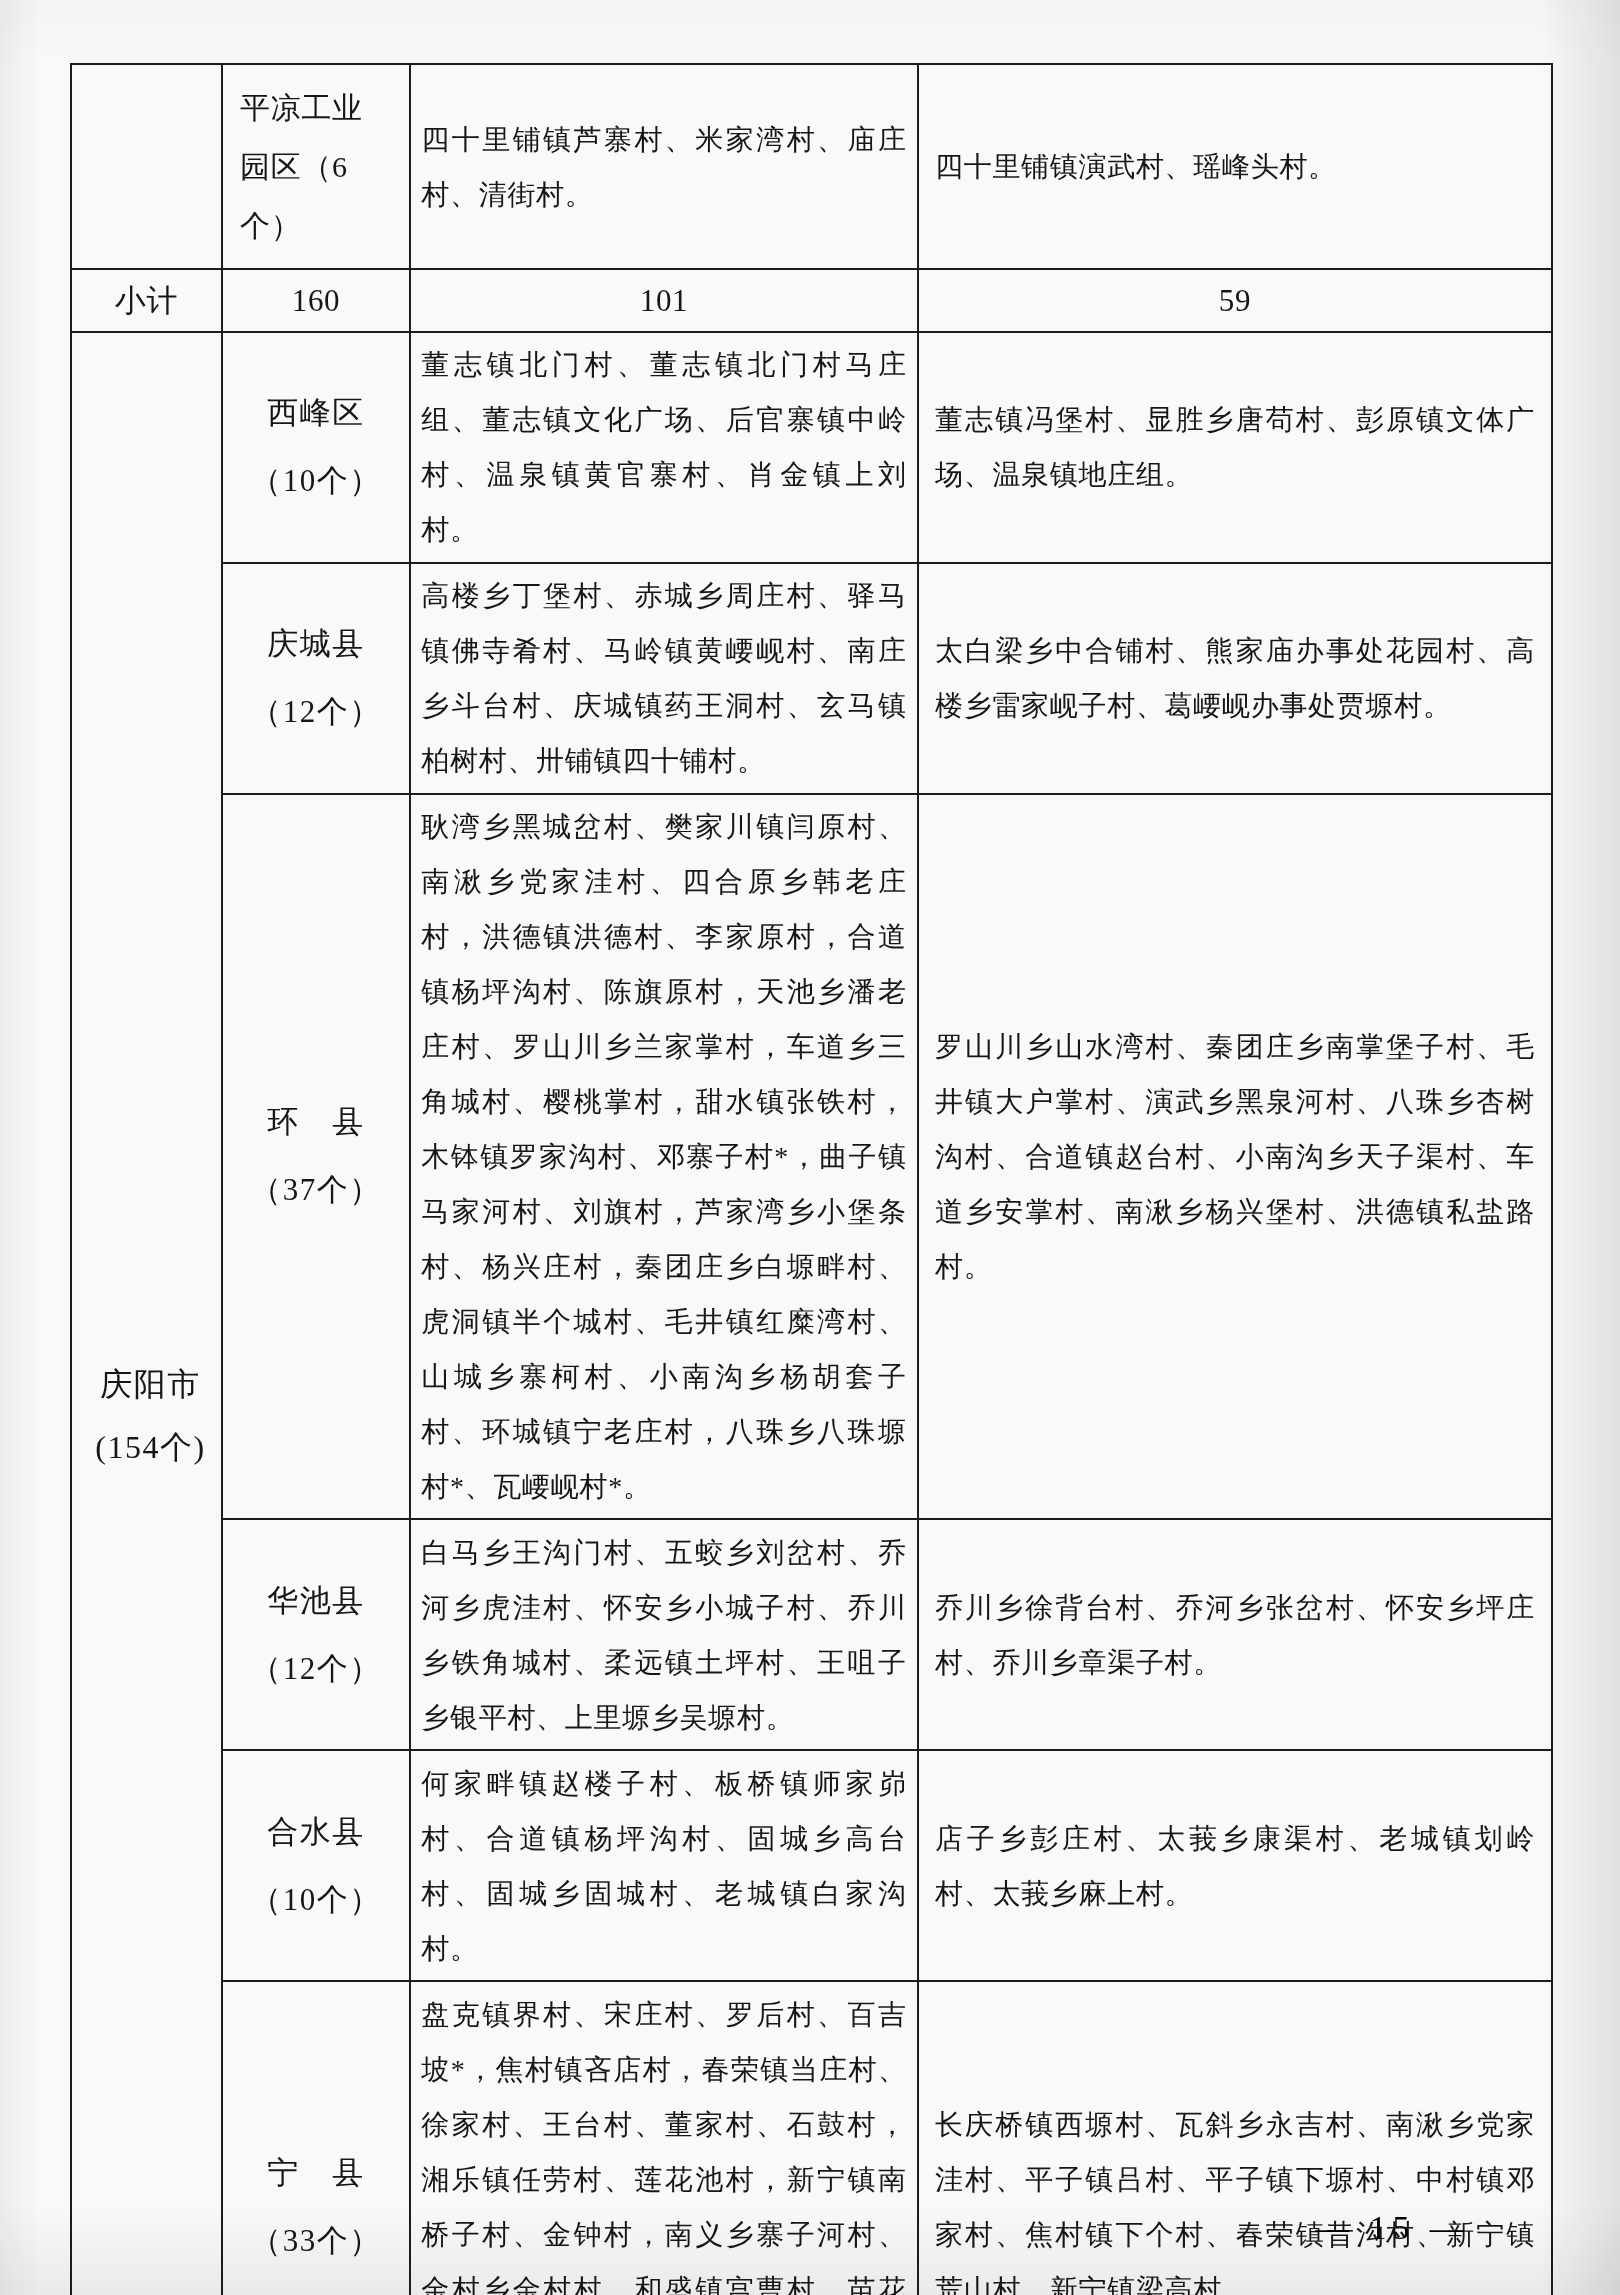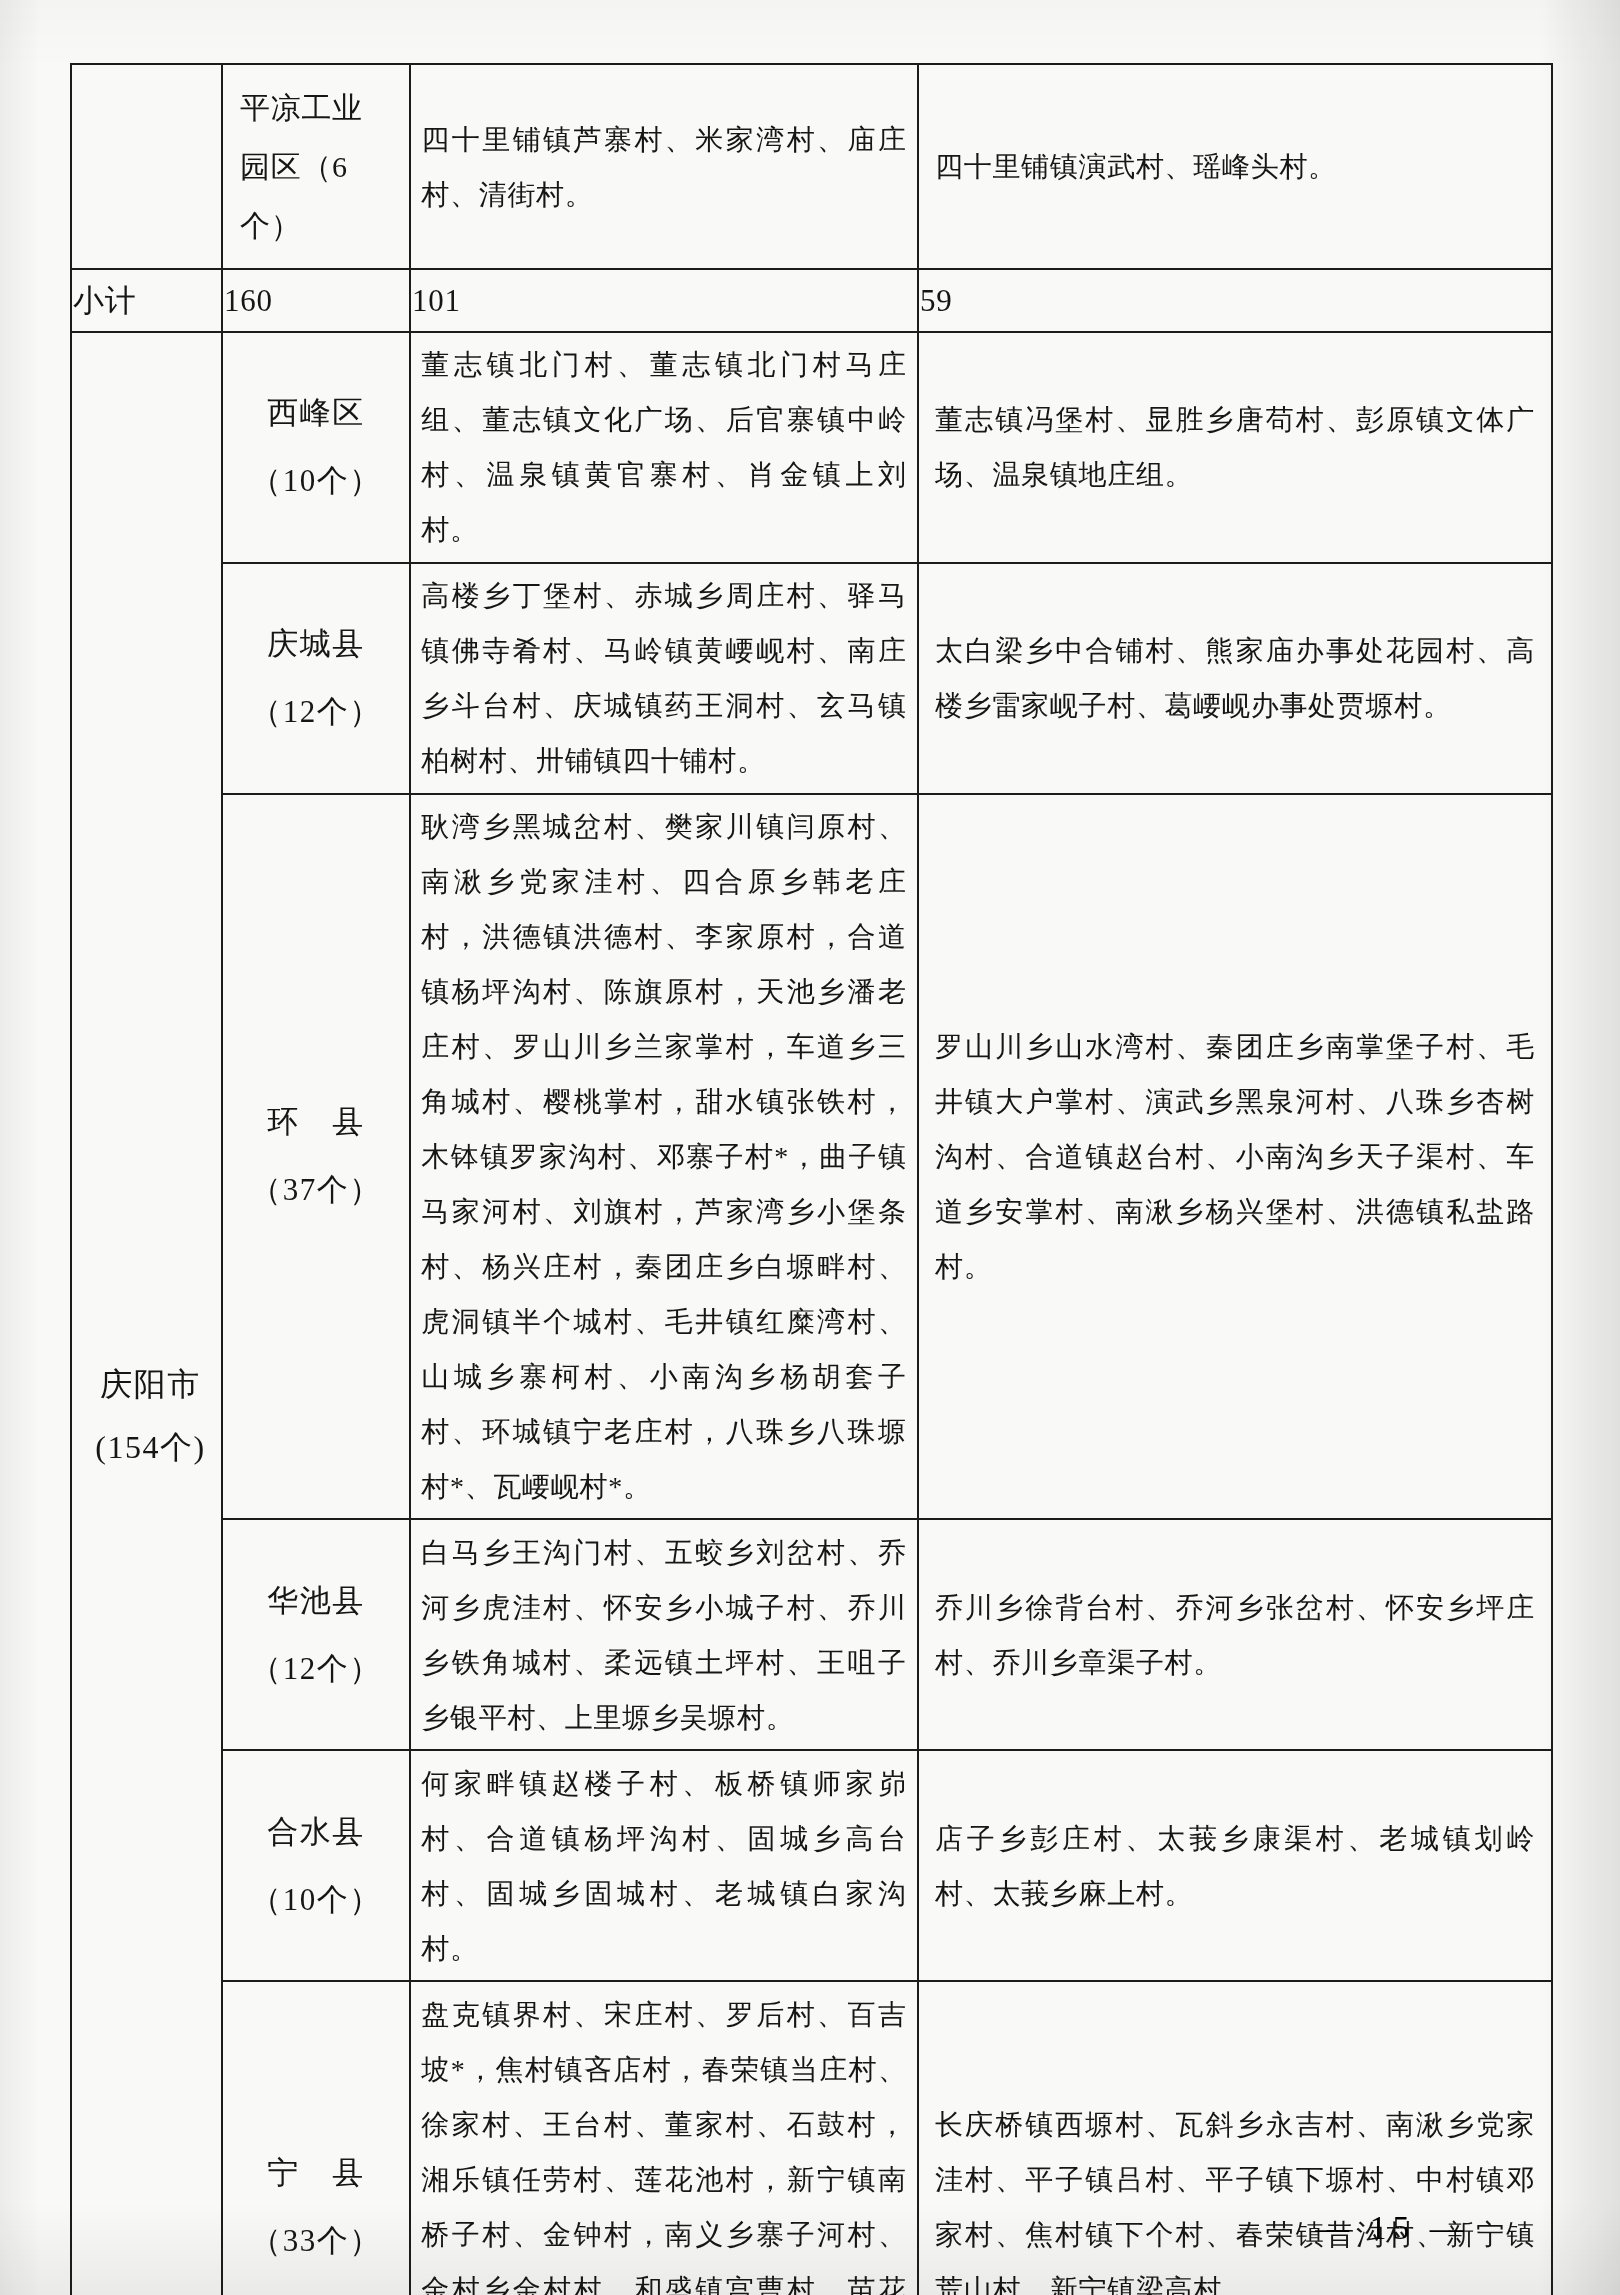"小计" tr.subtotal td { text-align: left -> center }
